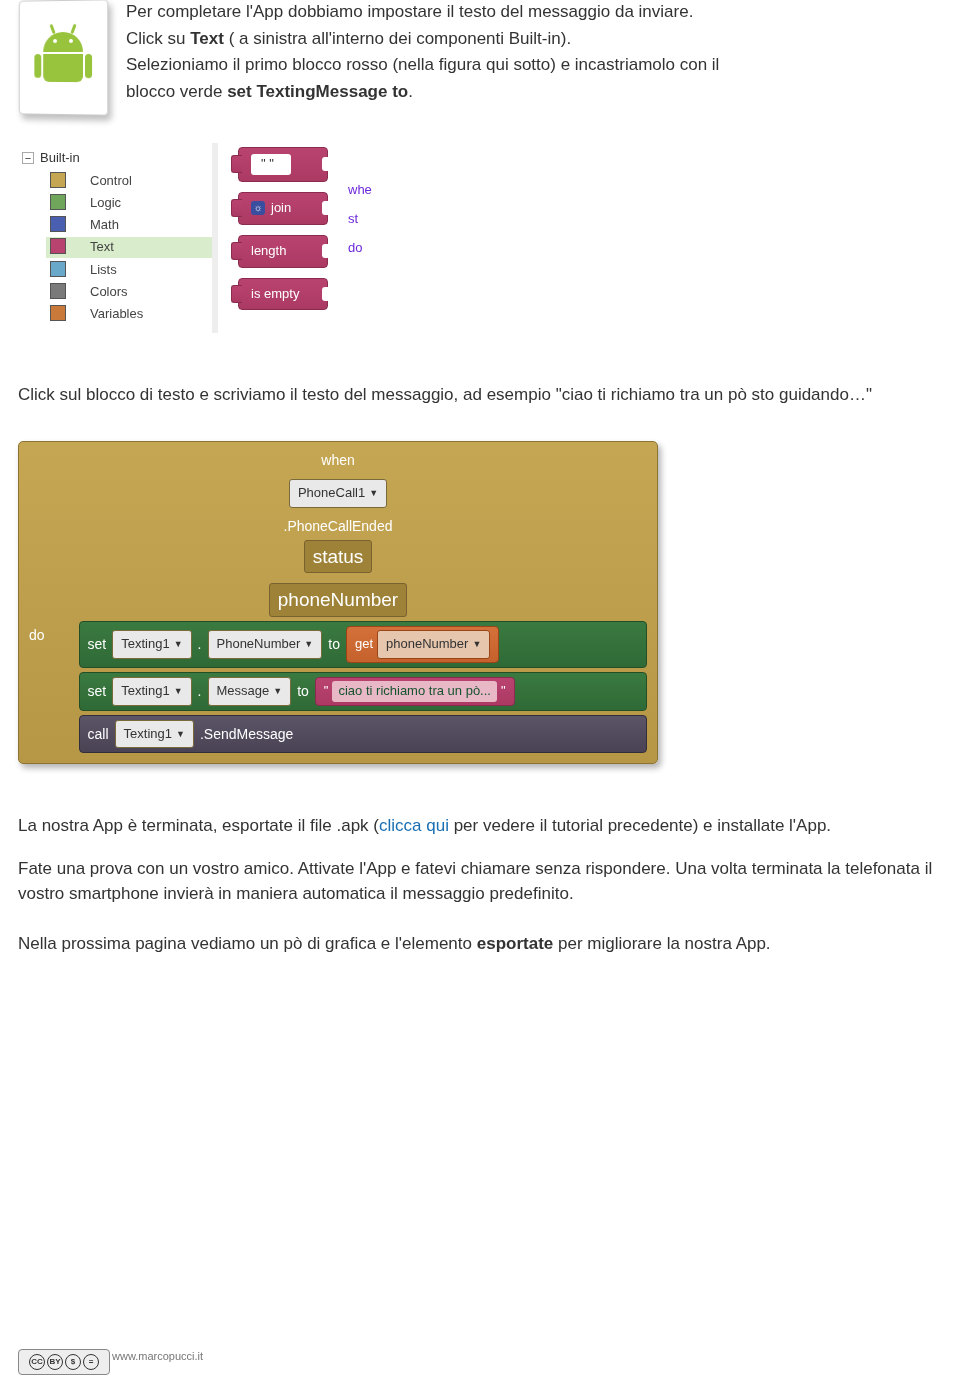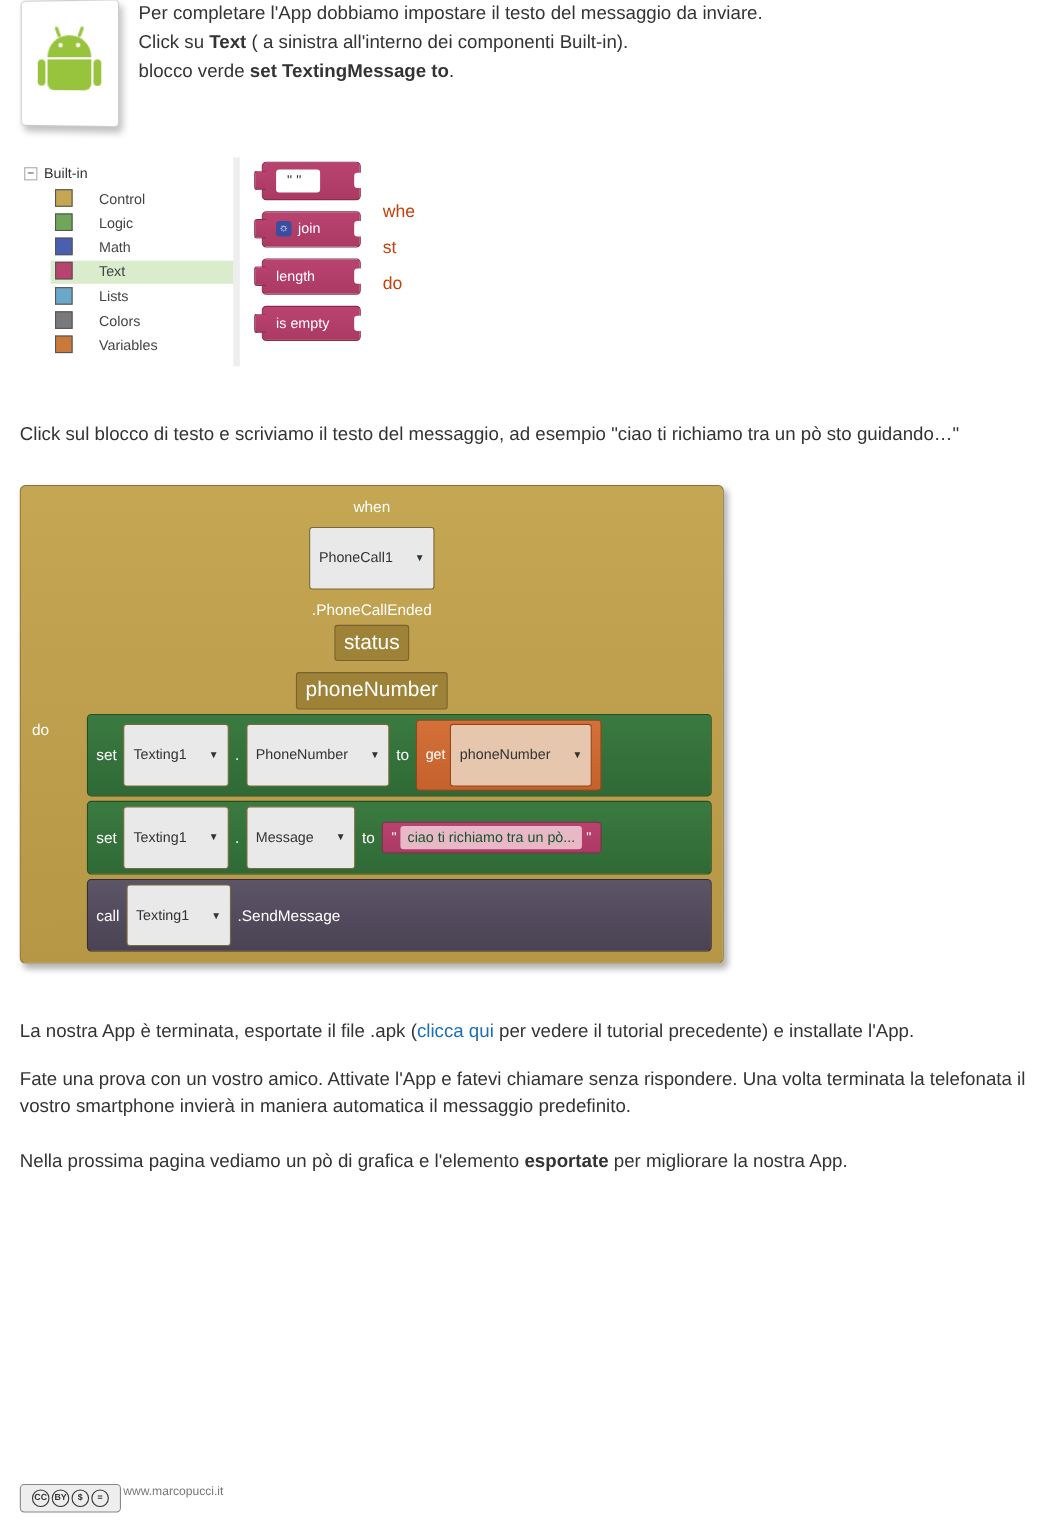"Selezioniamo il primo blocco rosso" p { html: none -> <p><span>Selezioniamo il primo blocco rosso (nella figura qui sotto) e incastriamolo con il</span></p> }
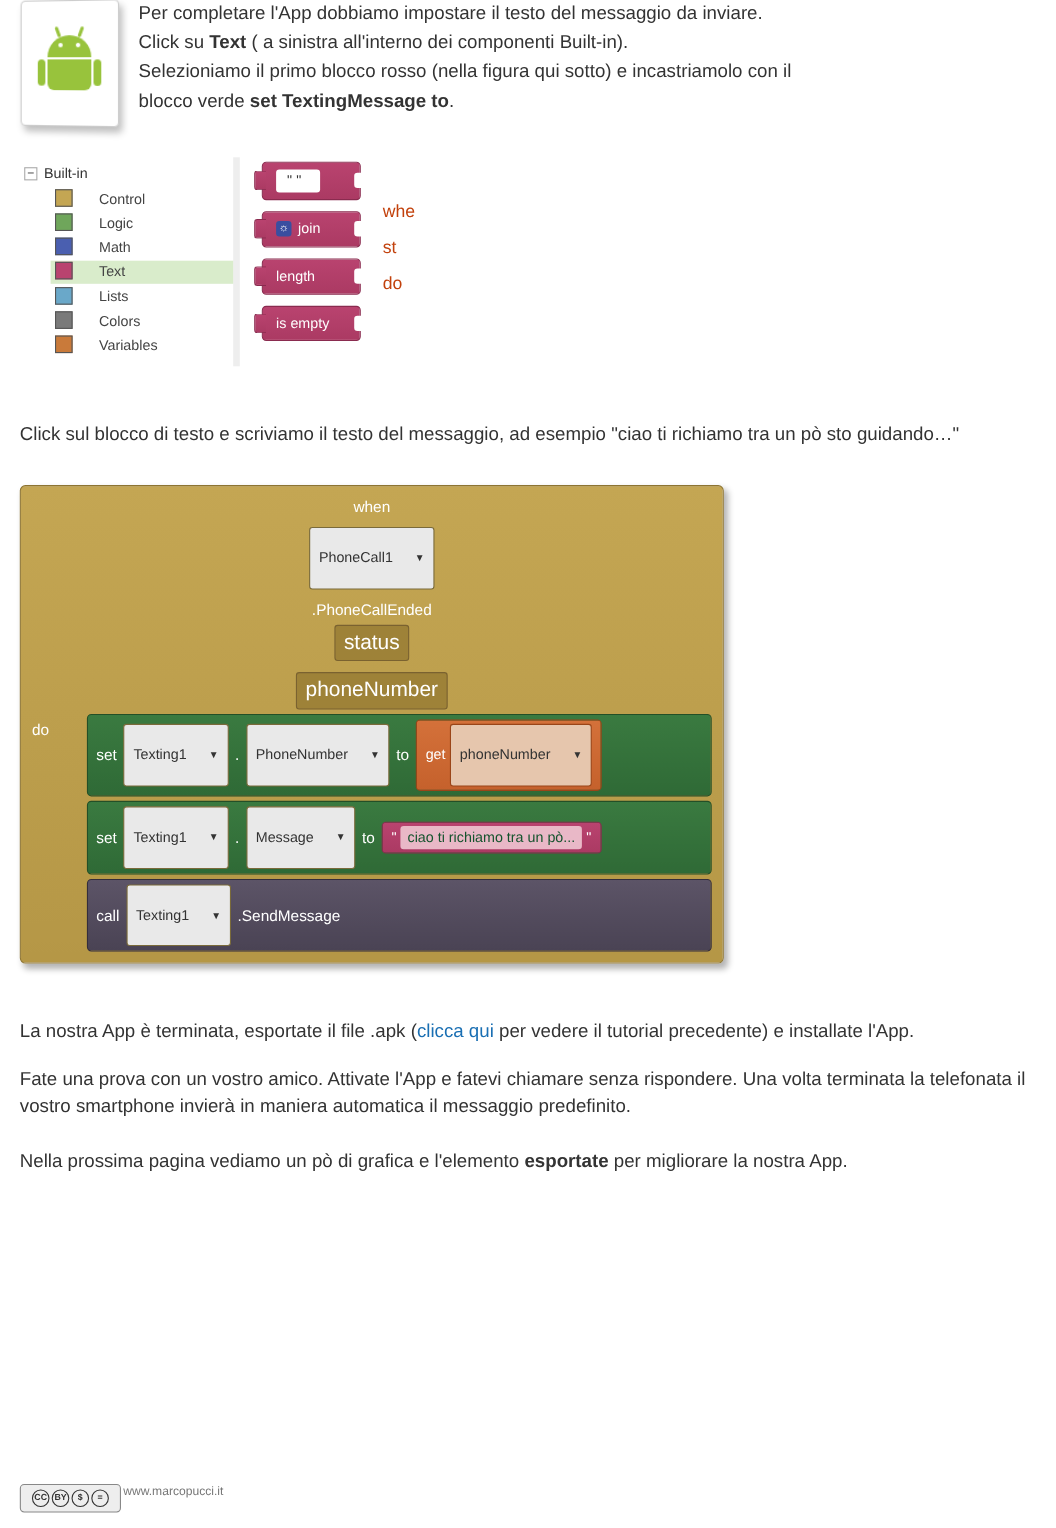"whe" .faint-col { color: #c2410c -> #6d28d9; font-size: 16px -> 13px }
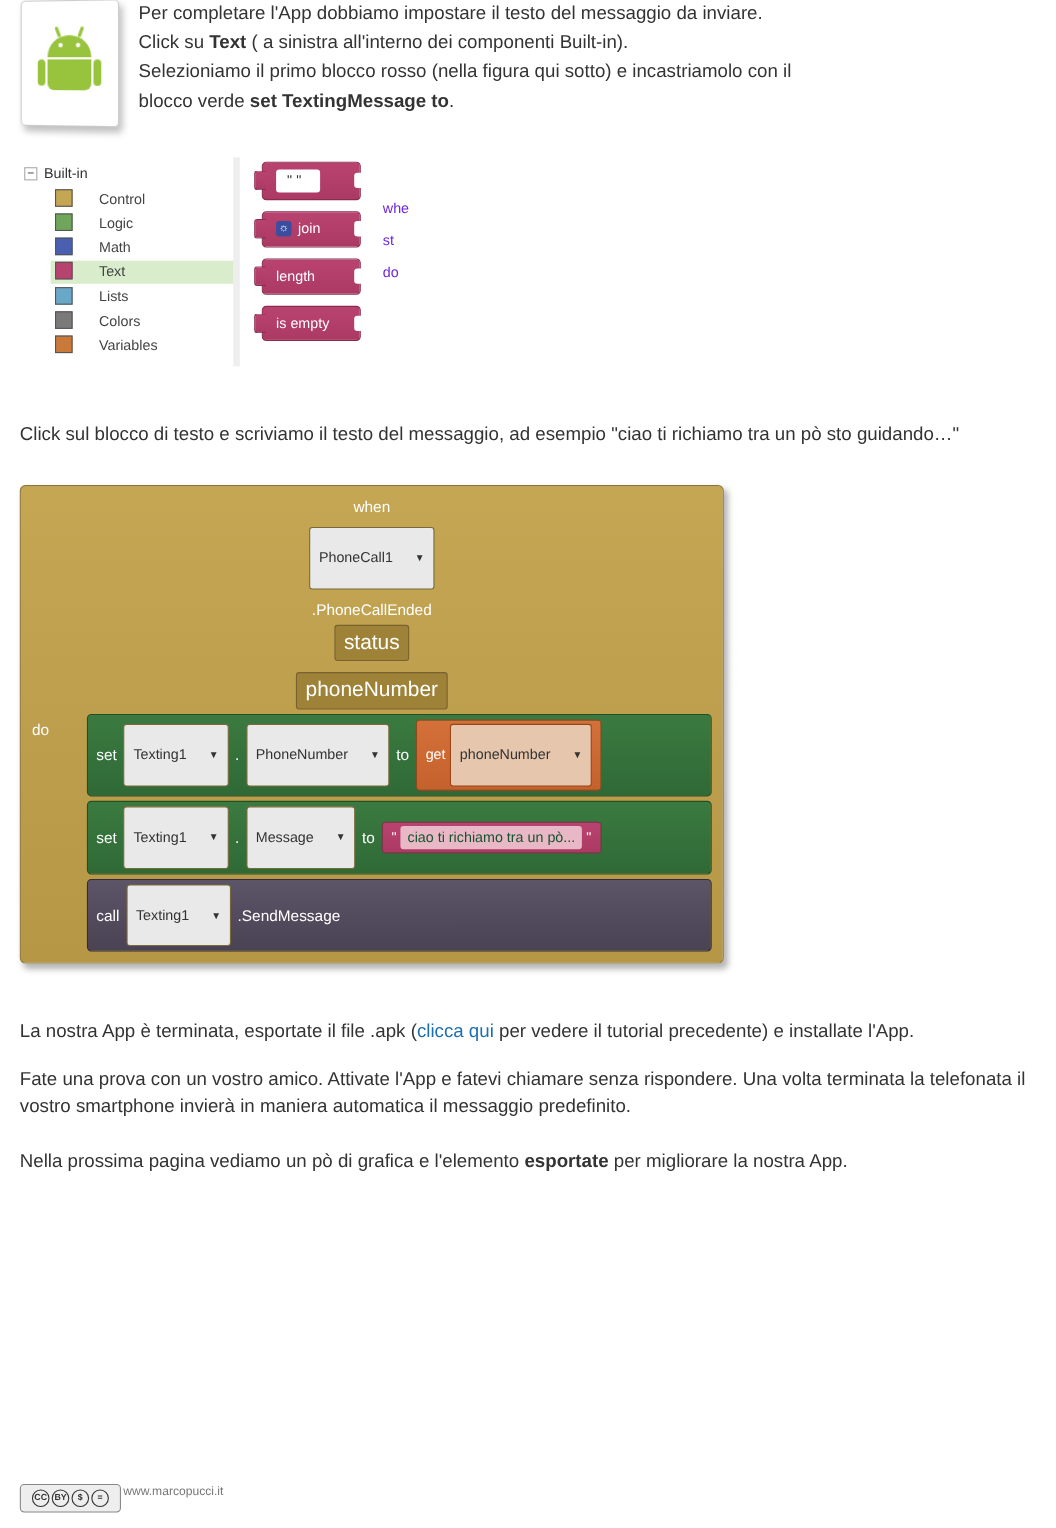"PhoneCall1" .dd { gap: 20px -> 4px; padding: 18px 8px -> 4px 8px }
